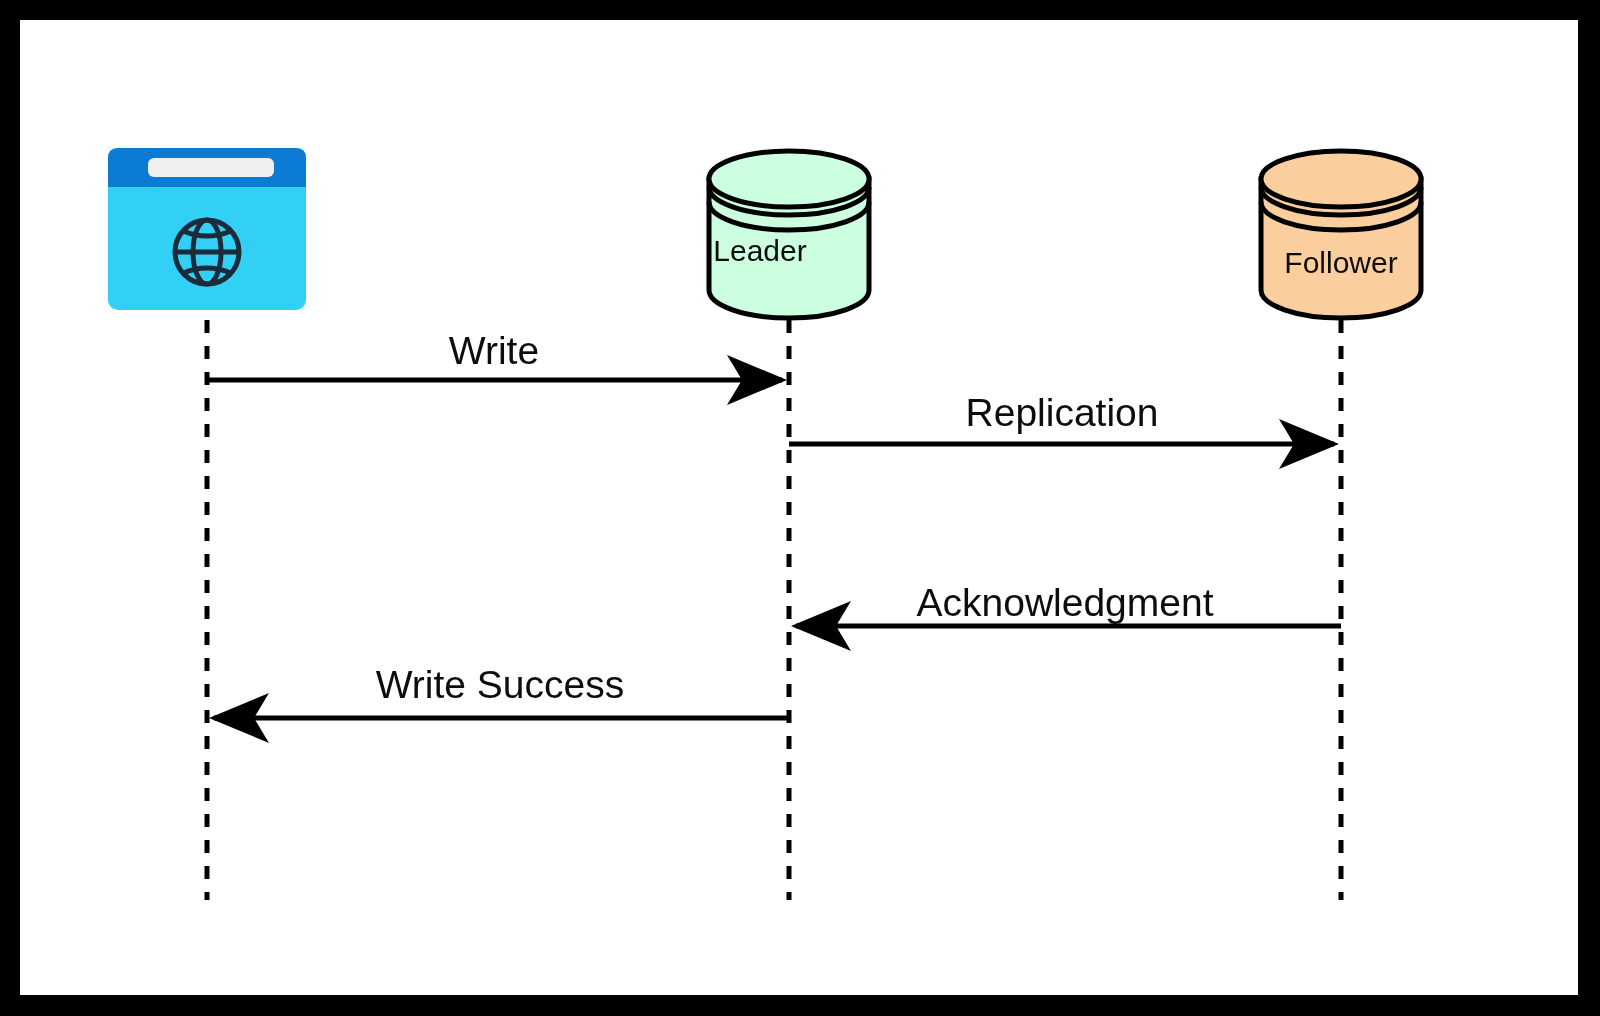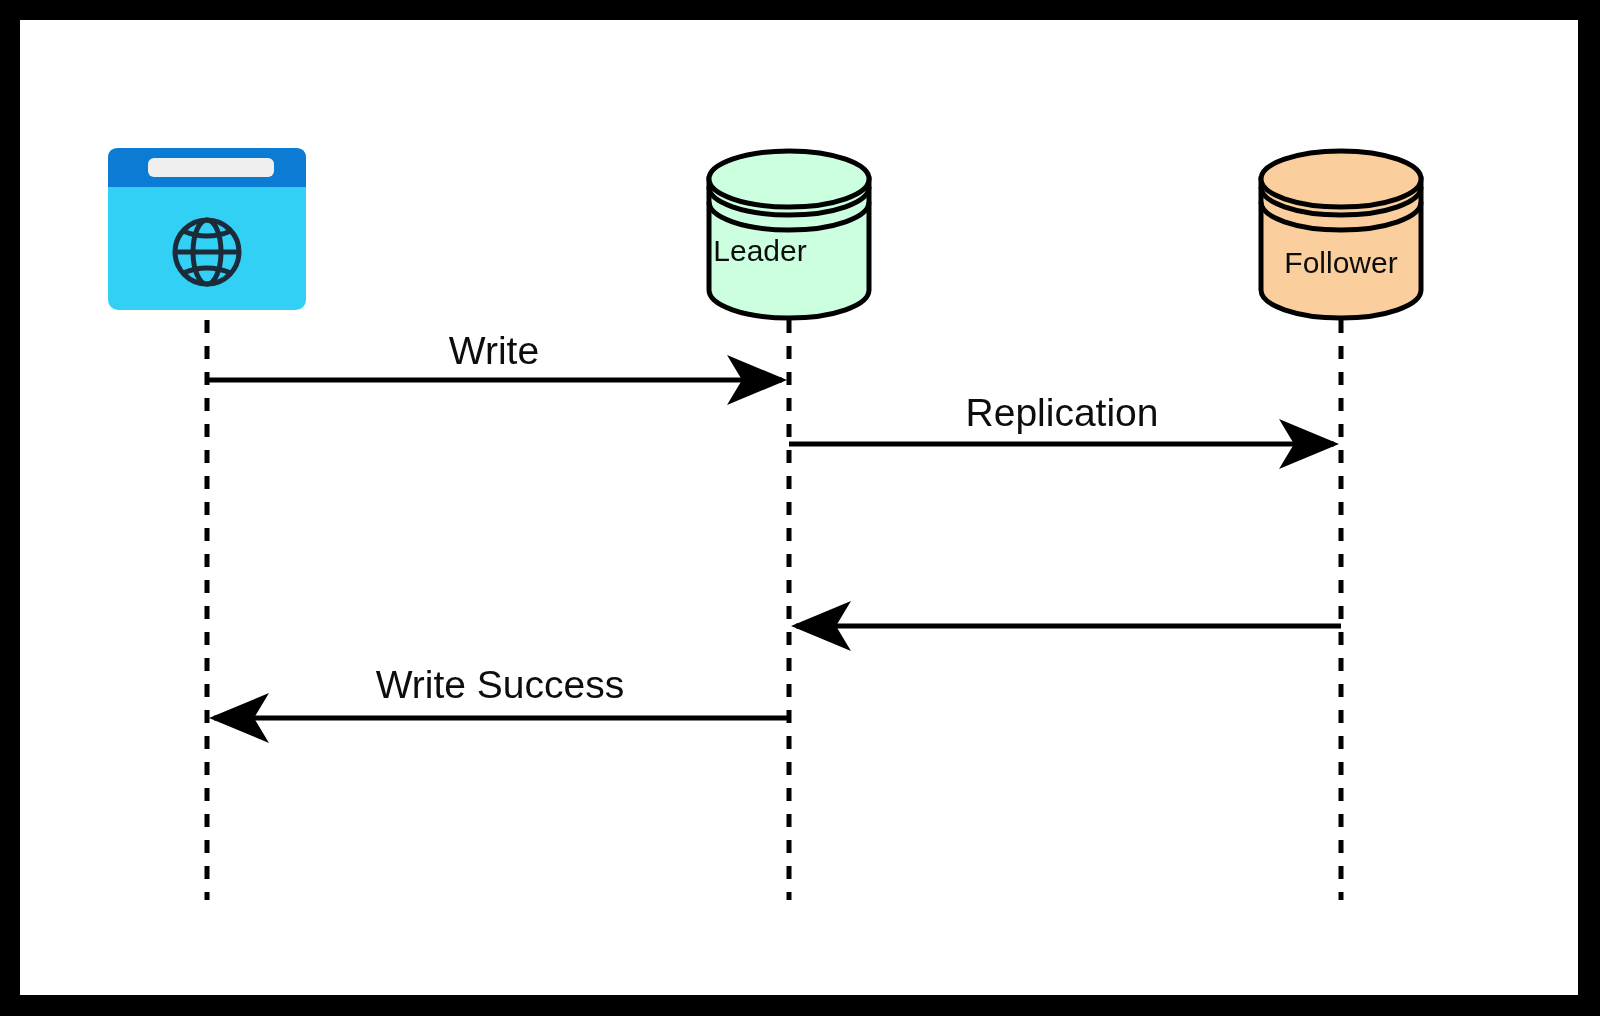"Acknowledgment" span.msg-label { html: none -> <span>Acknowledgment</span> }
